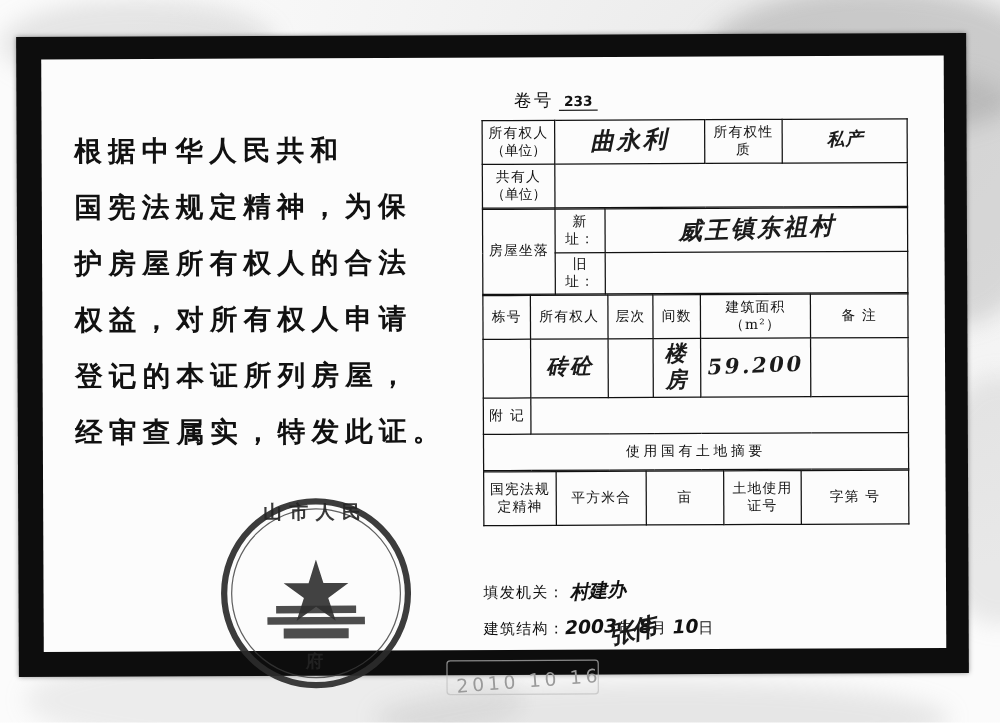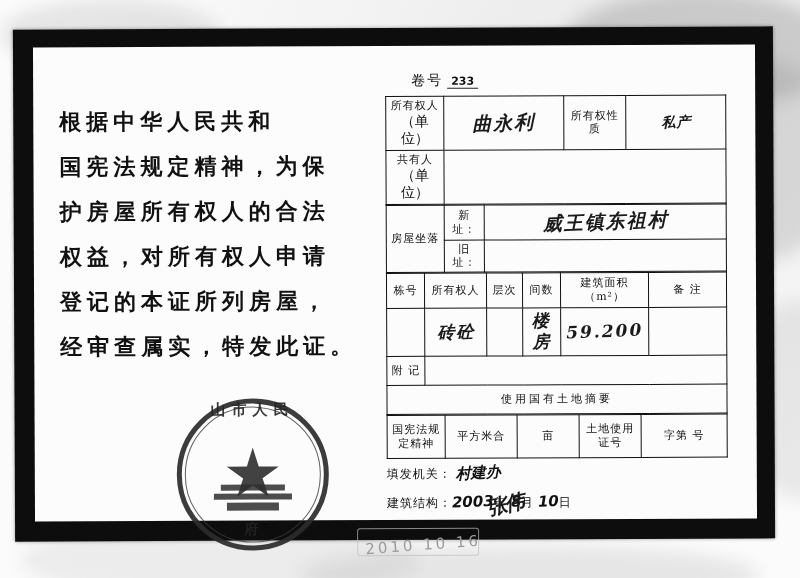"（单位）" .lbl small { font-size: 14px -> 11px }
